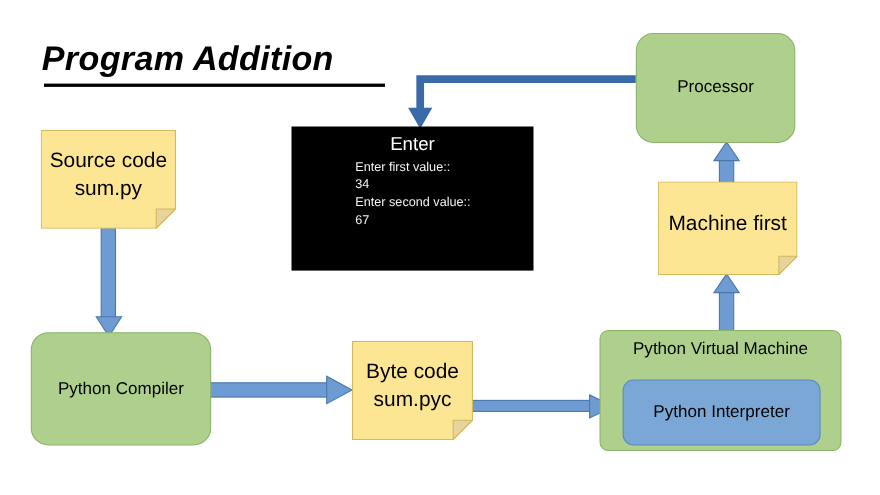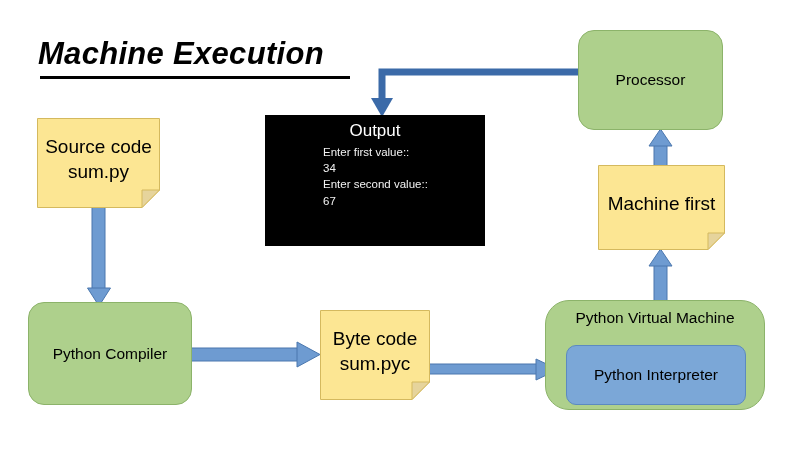"Machine Execution" div.title { text: Machine Execution -> Program Addition }
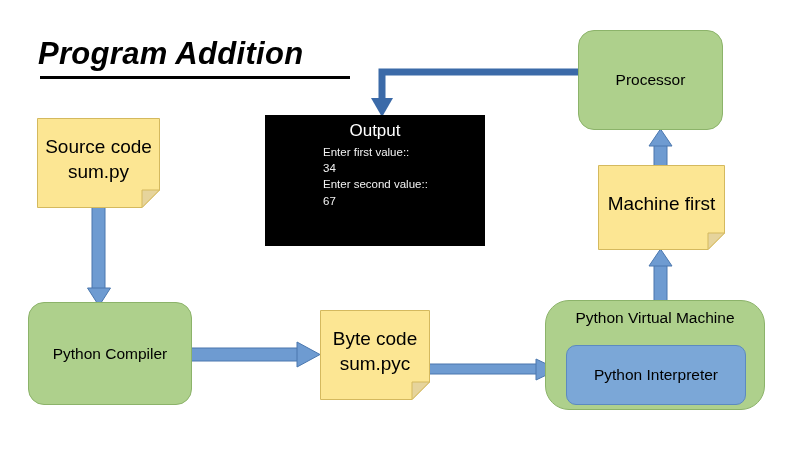"Output" div.console-title { text: Output -> Enter }
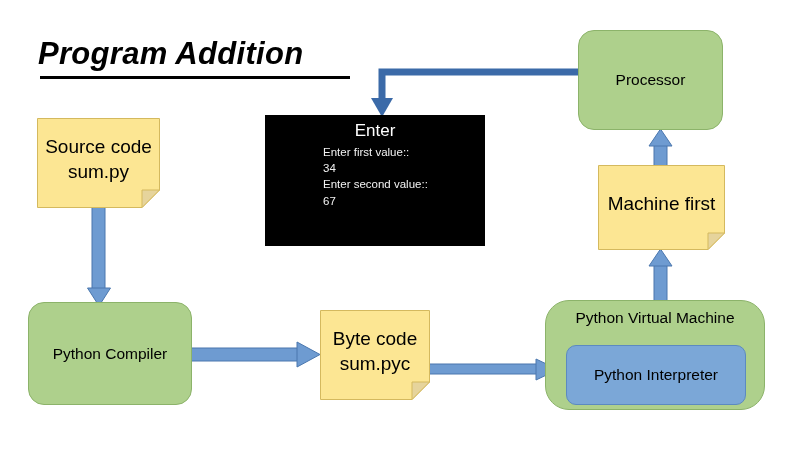"Python Virtual Machine" .pvm { border-radius: 24px -> 8px }
